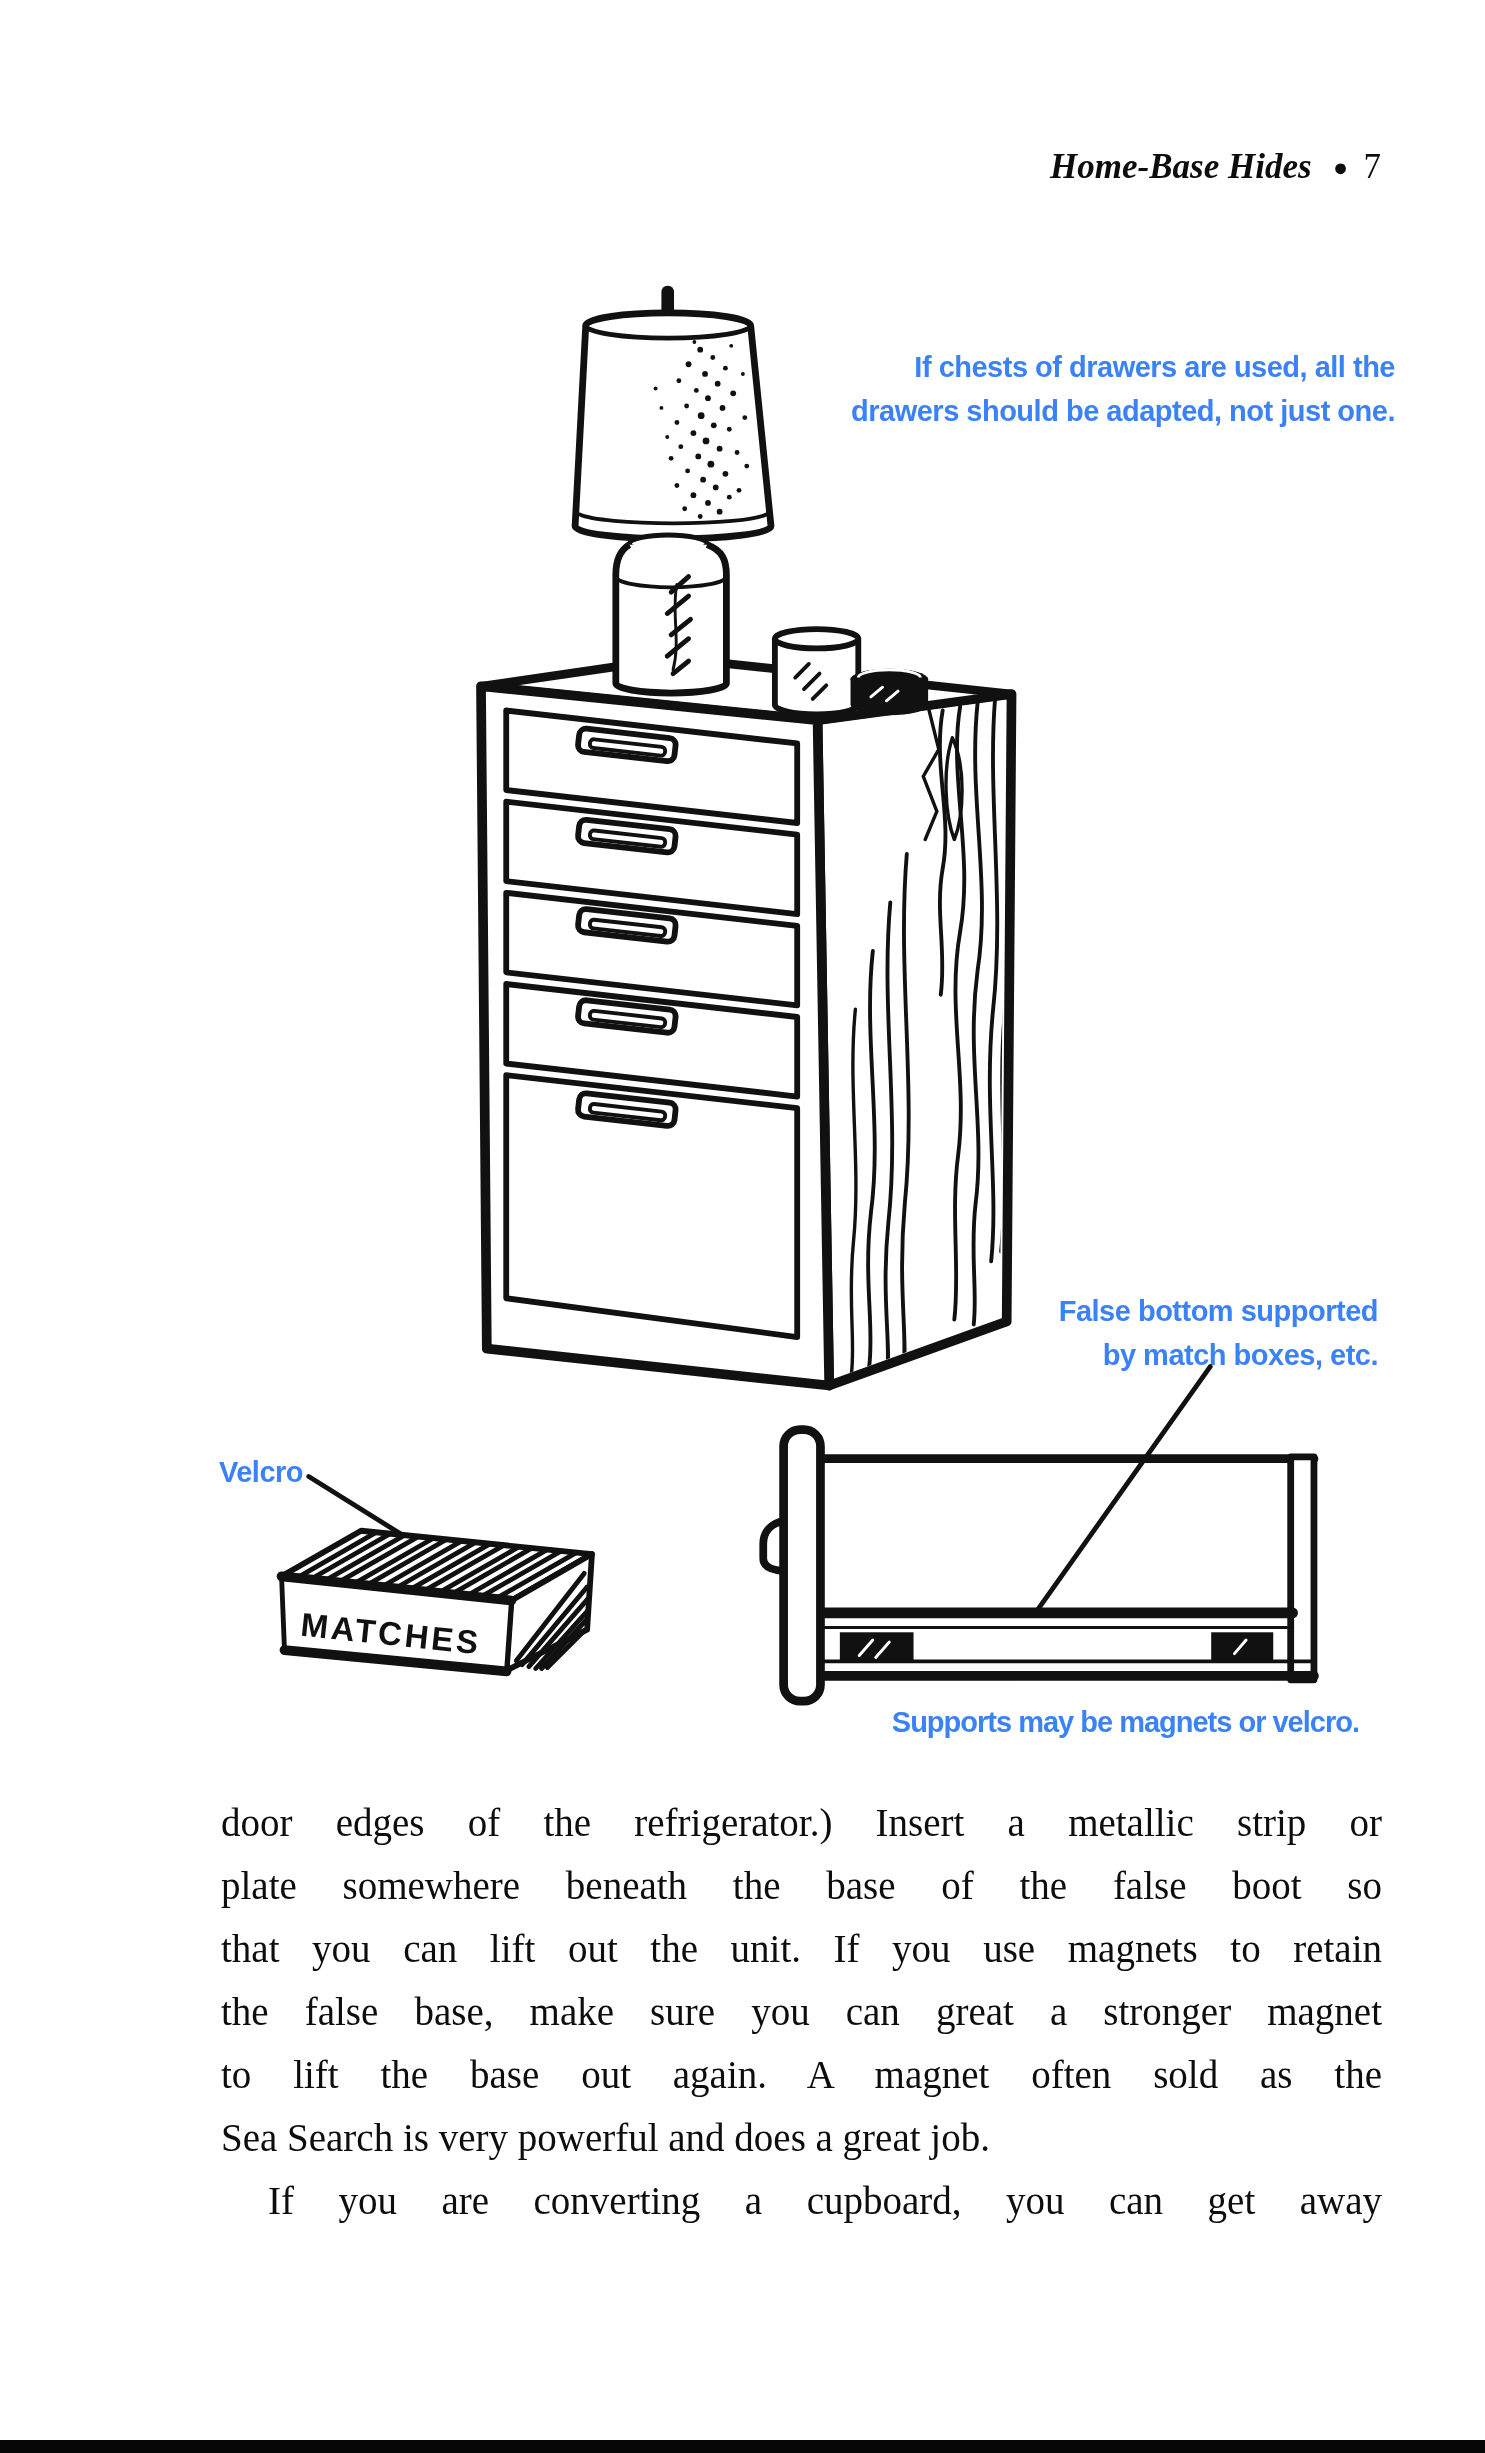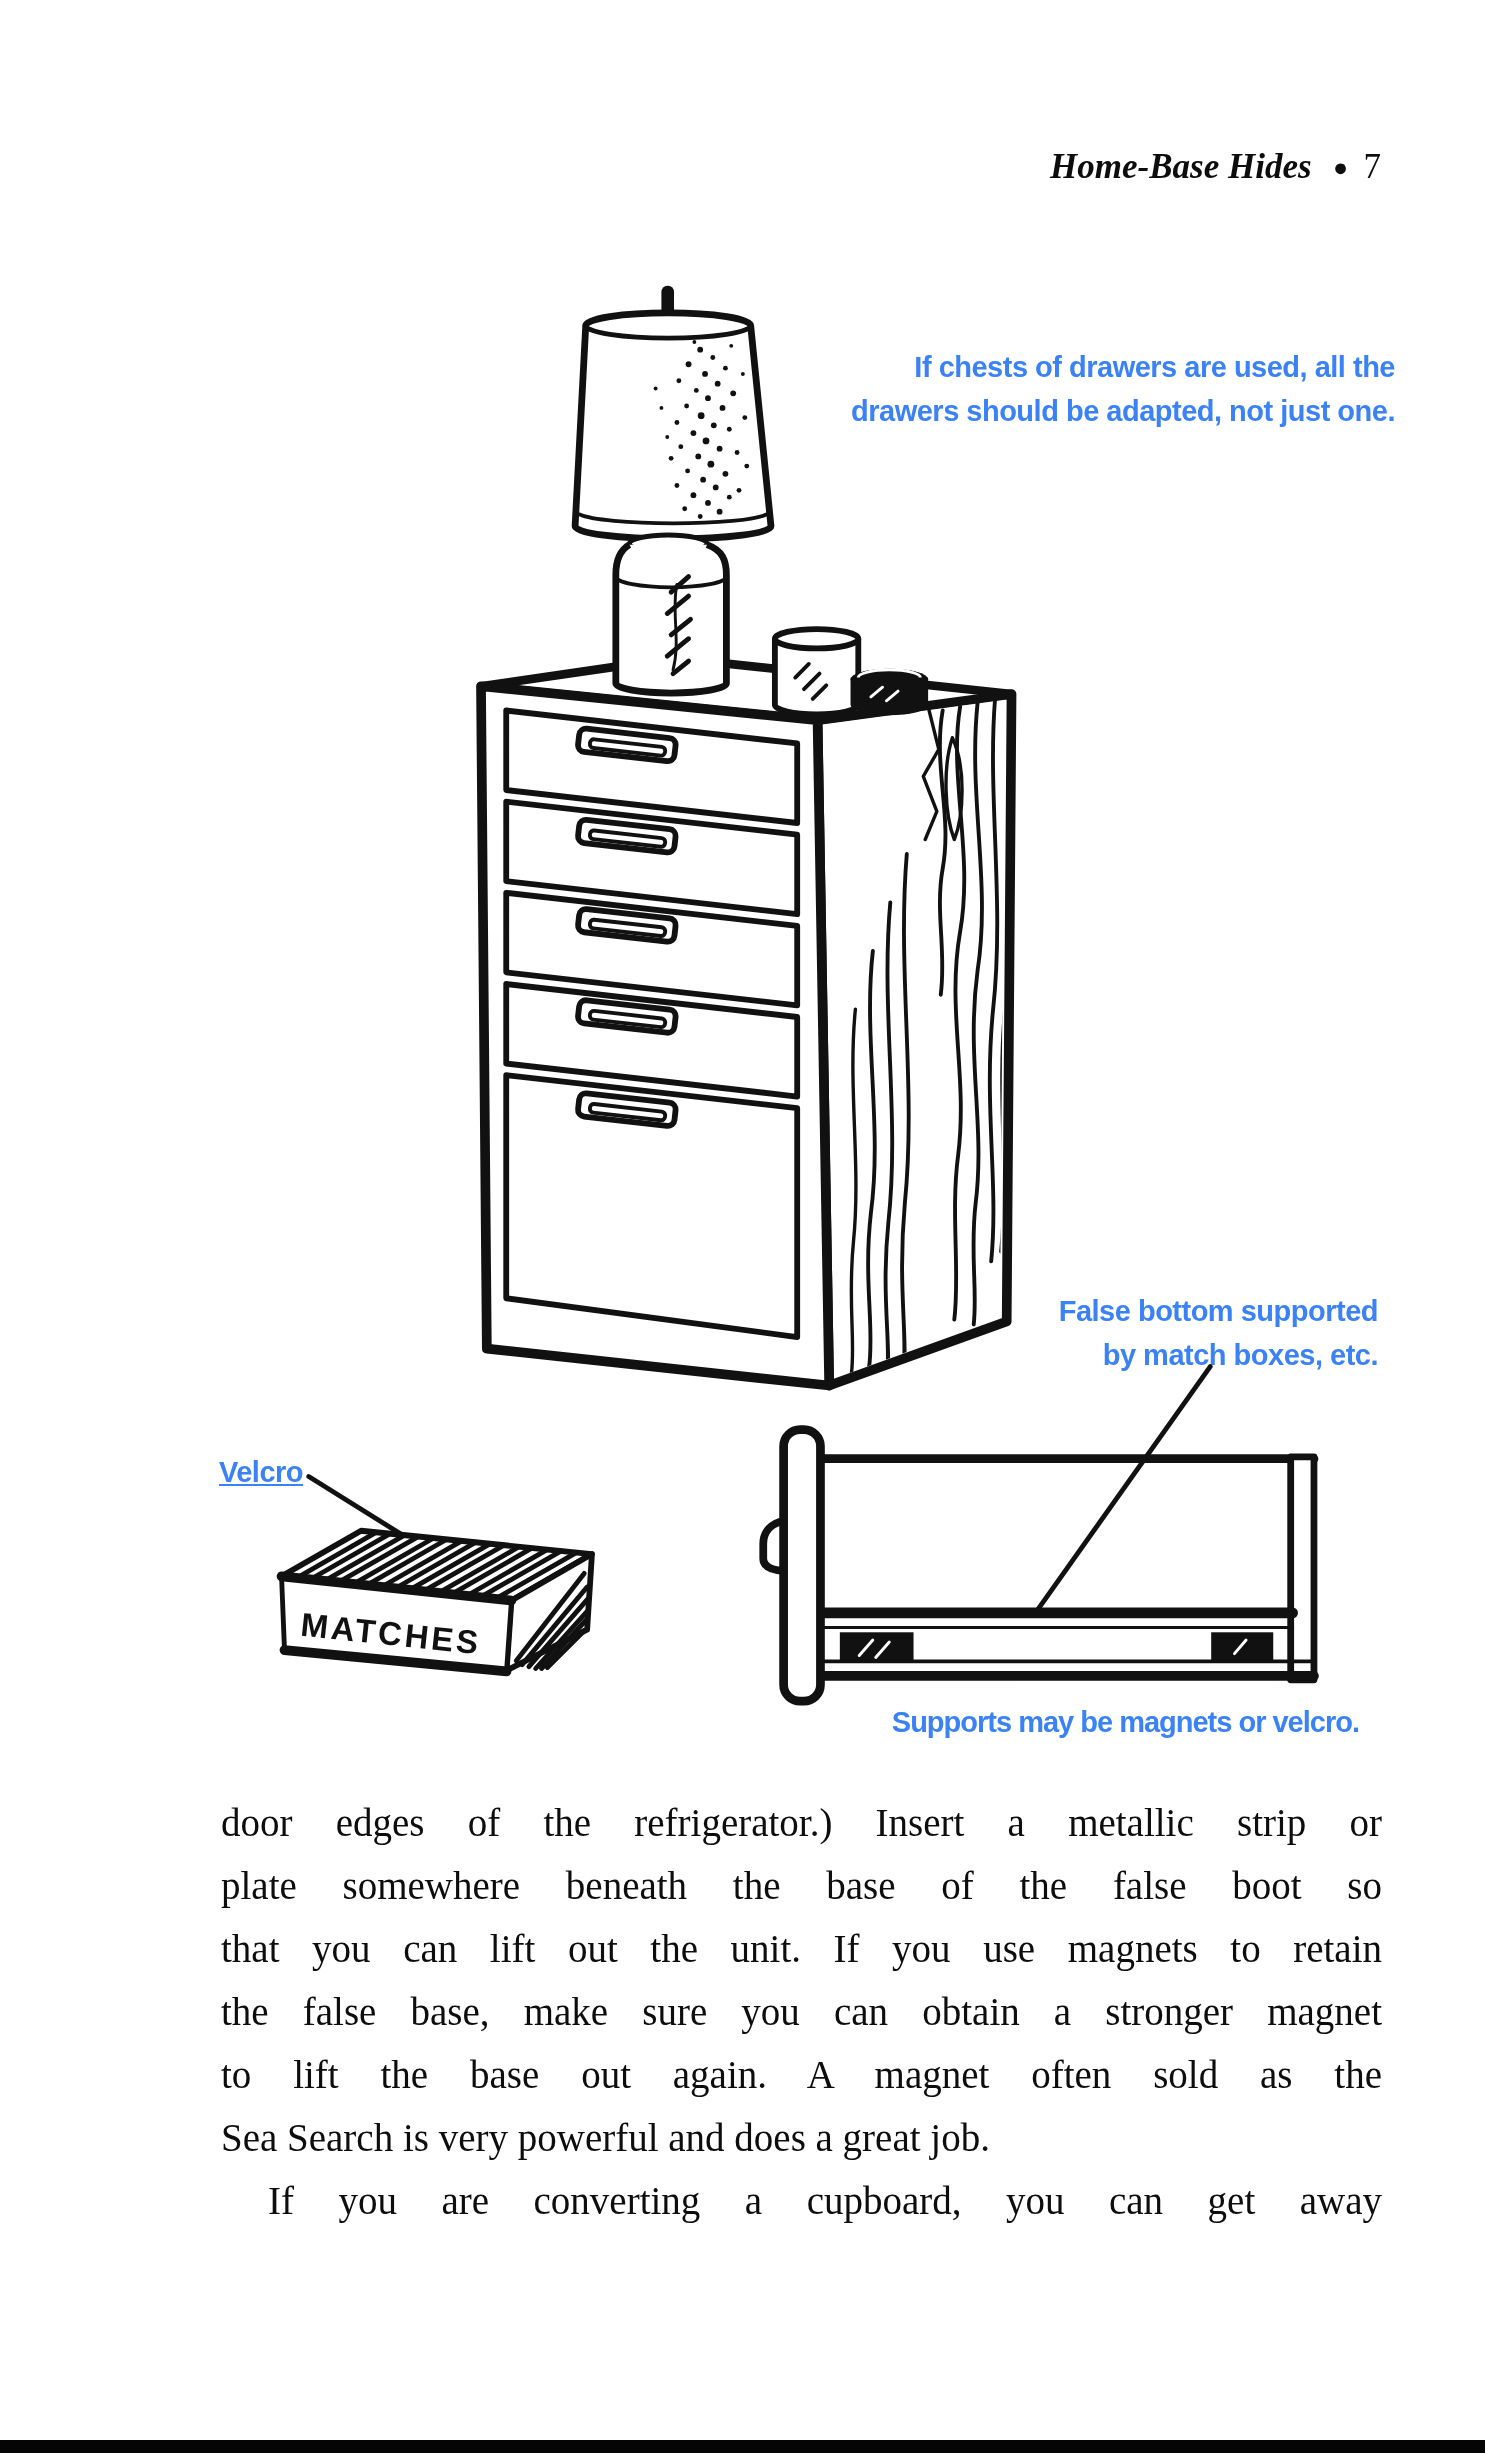"Velcro" div.abs { text-decoration: underline -> none }
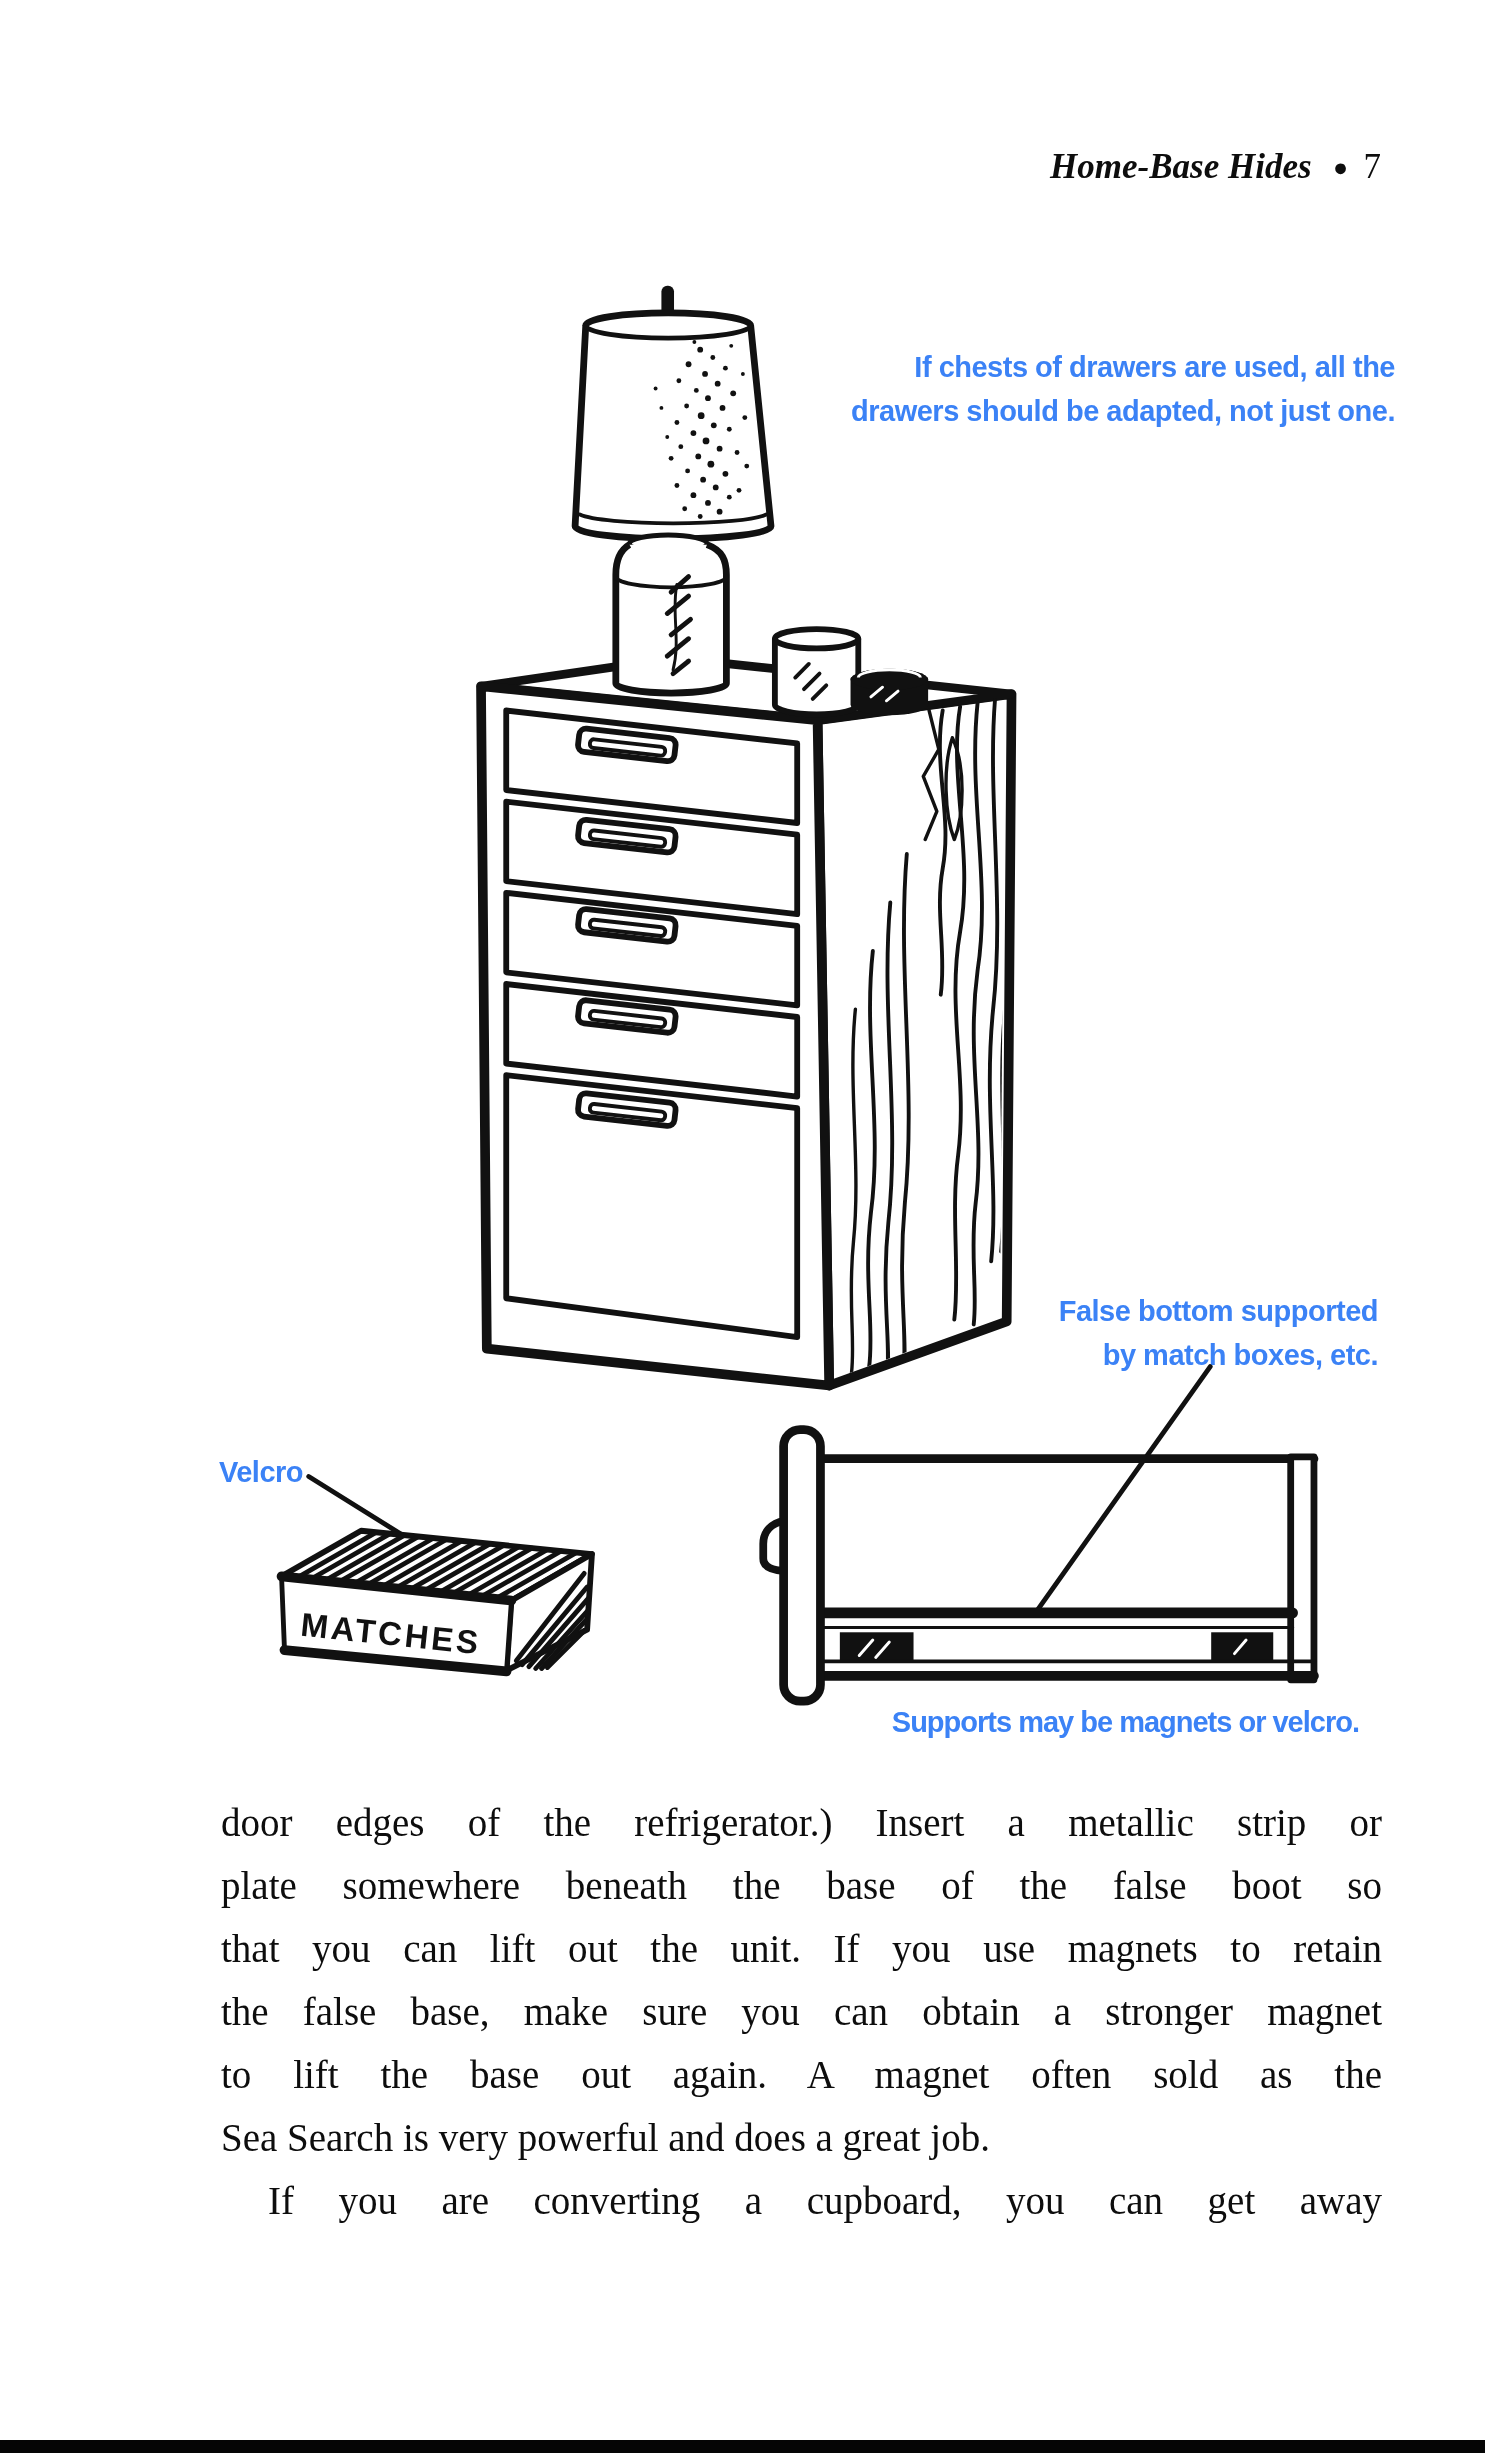"the false base, make sure" div.ln { text: obtain -> great }
